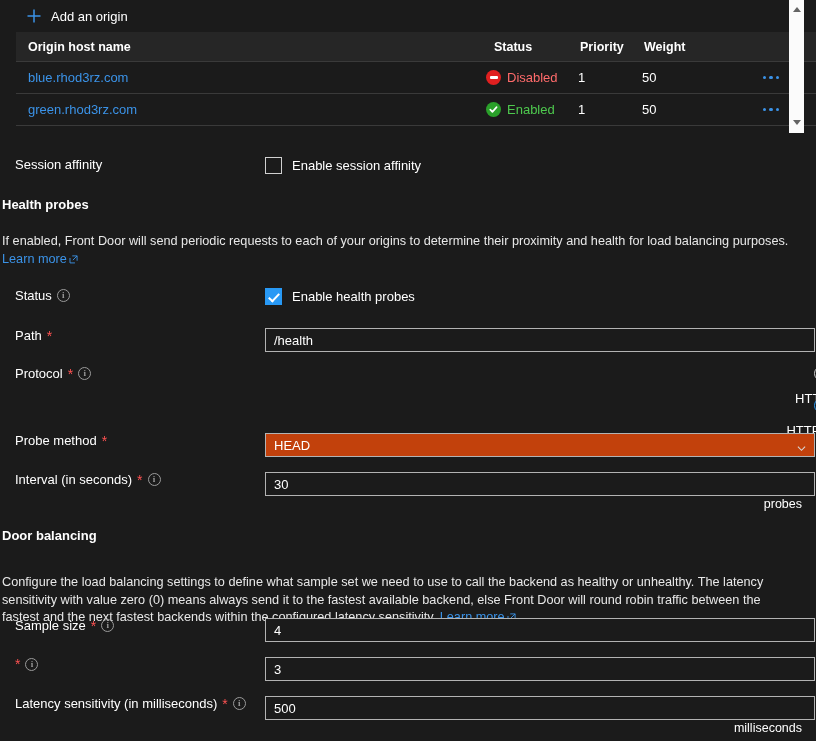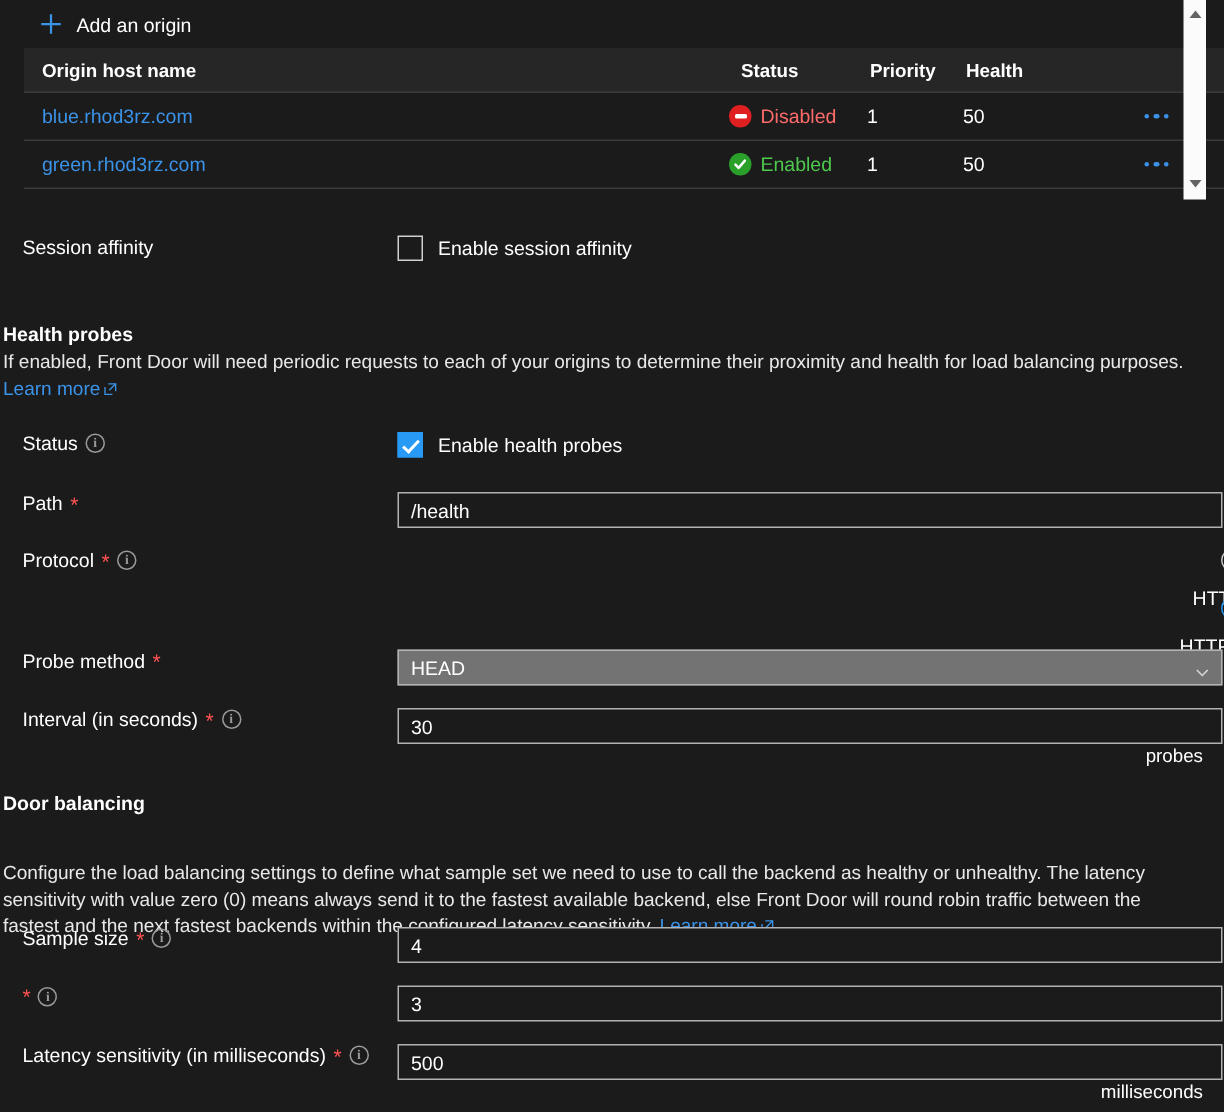"Health" div.c-weight { text: Health -> Weight }
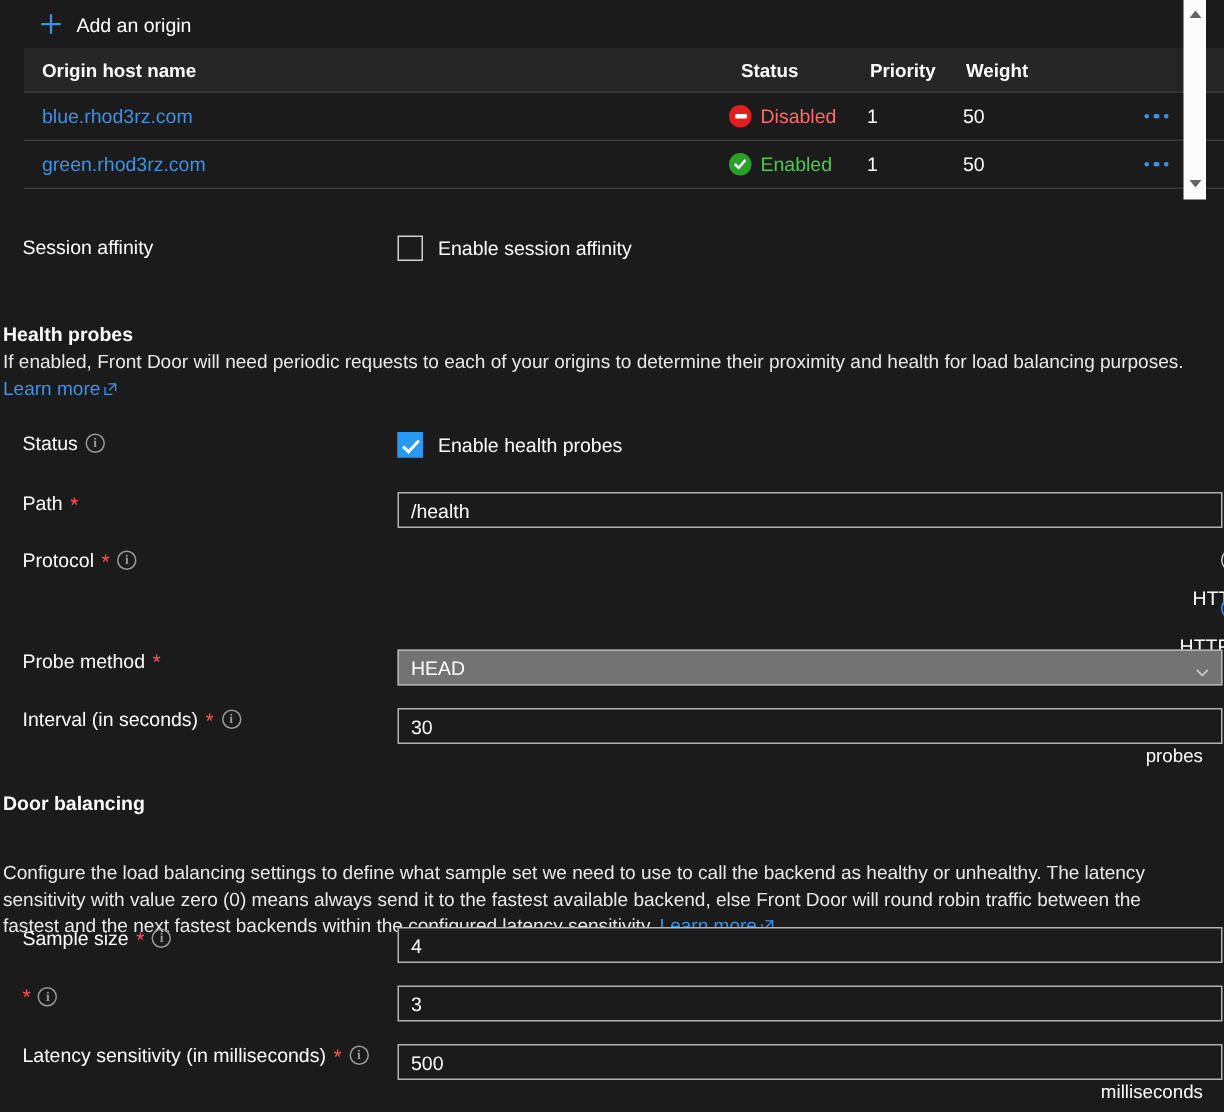"Health probes" div.sec-title { top: 215px -> 197px }
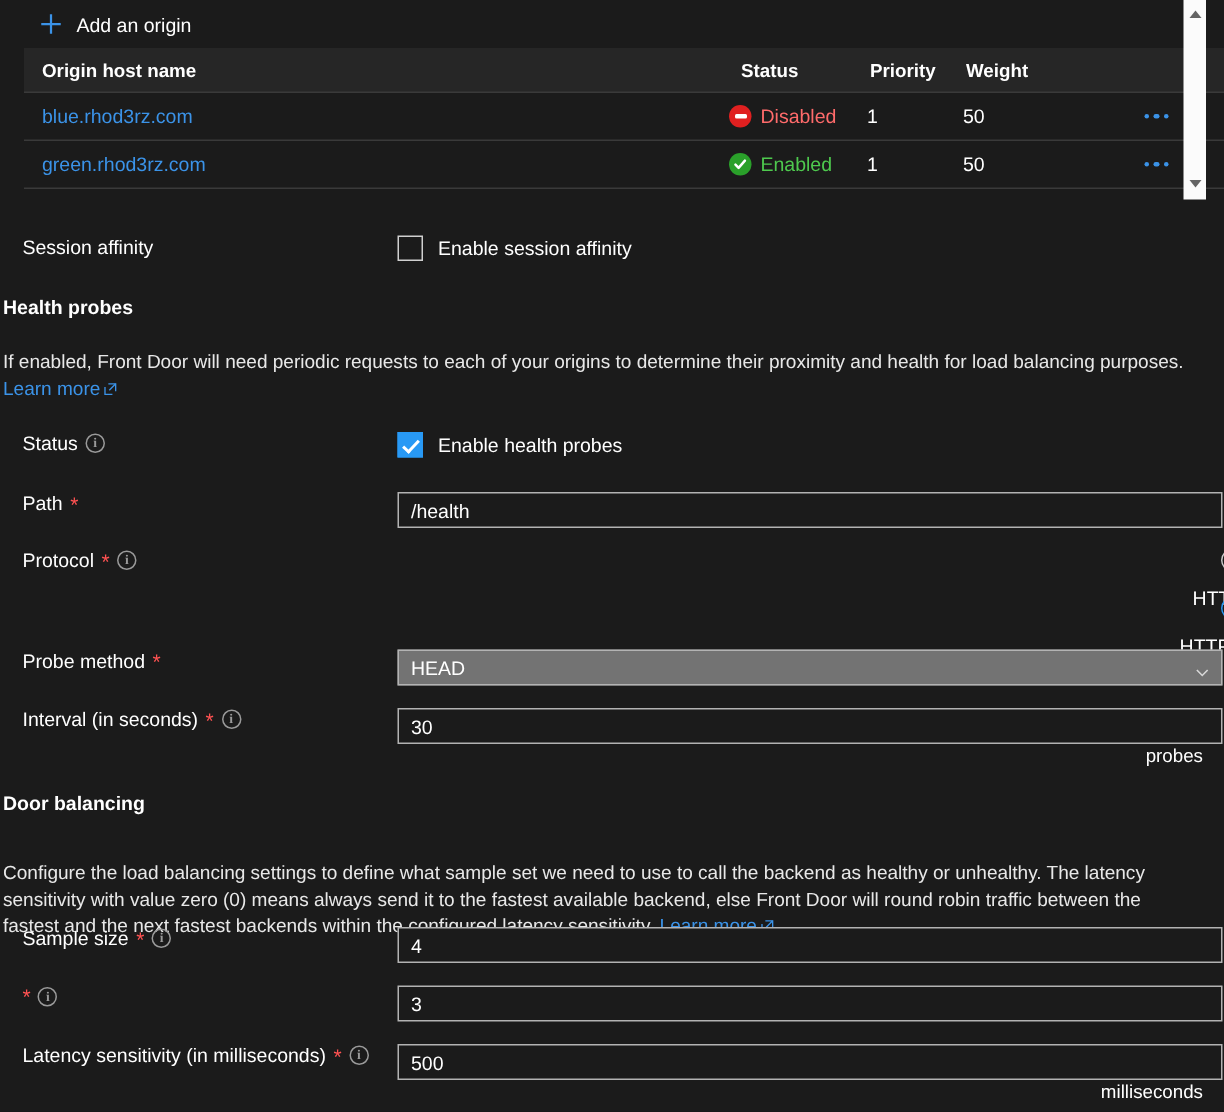"If enabled, Front Door will" span { text: need -> send }
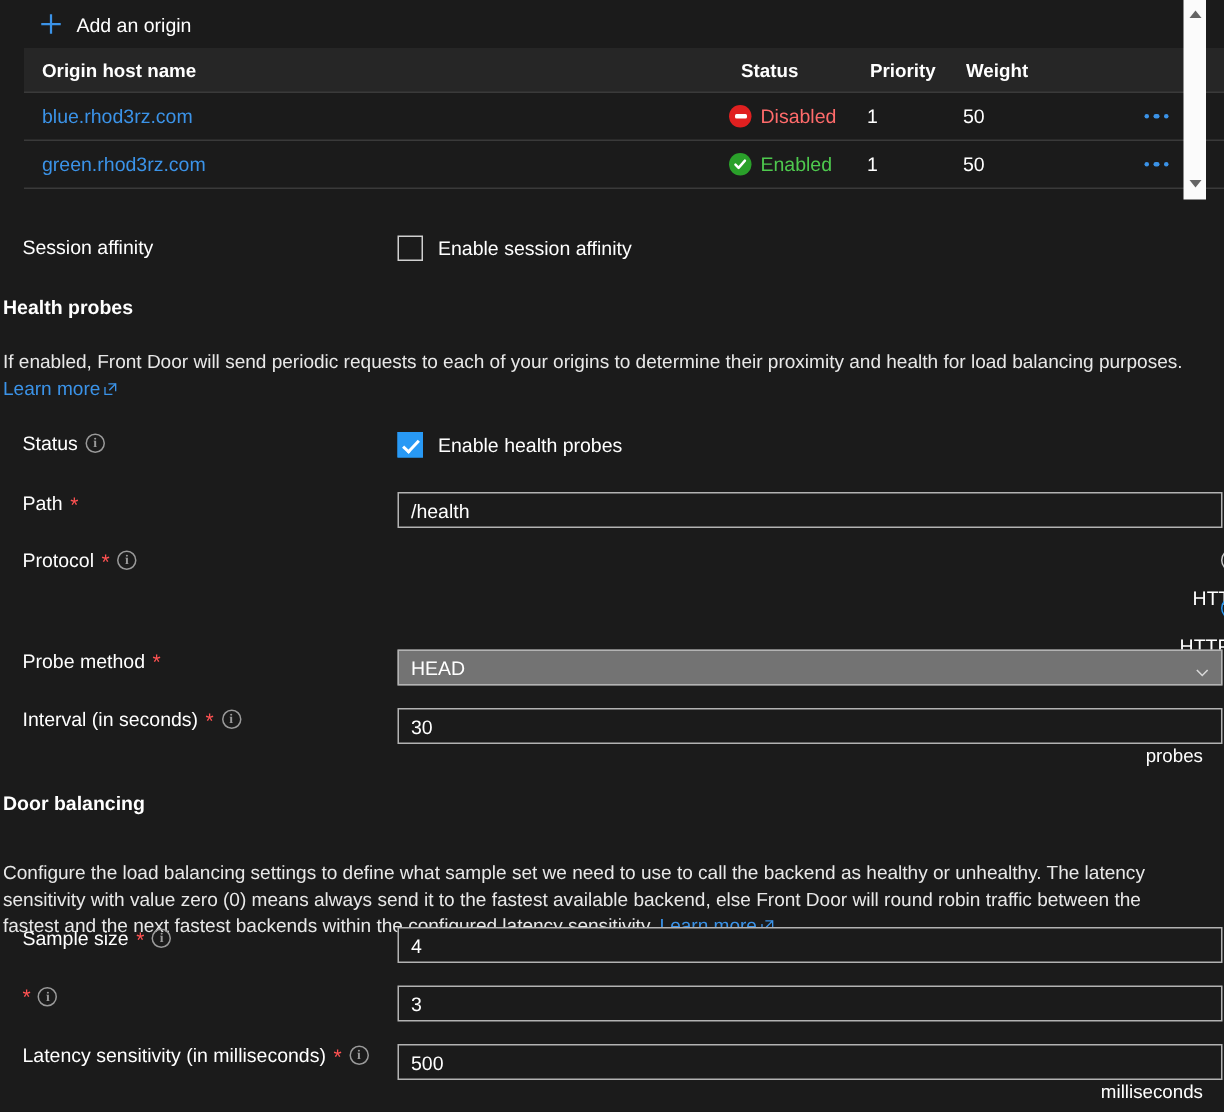"HEAD" .select-box { background: #737373 -> #c2410c }
